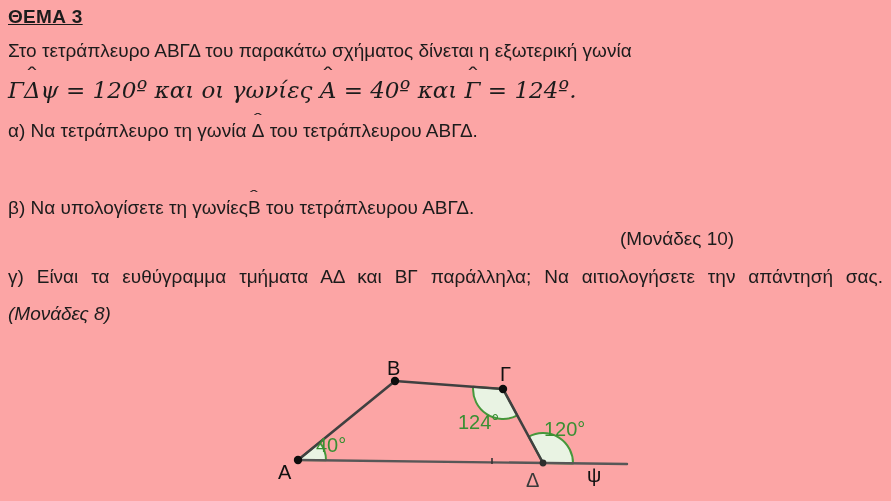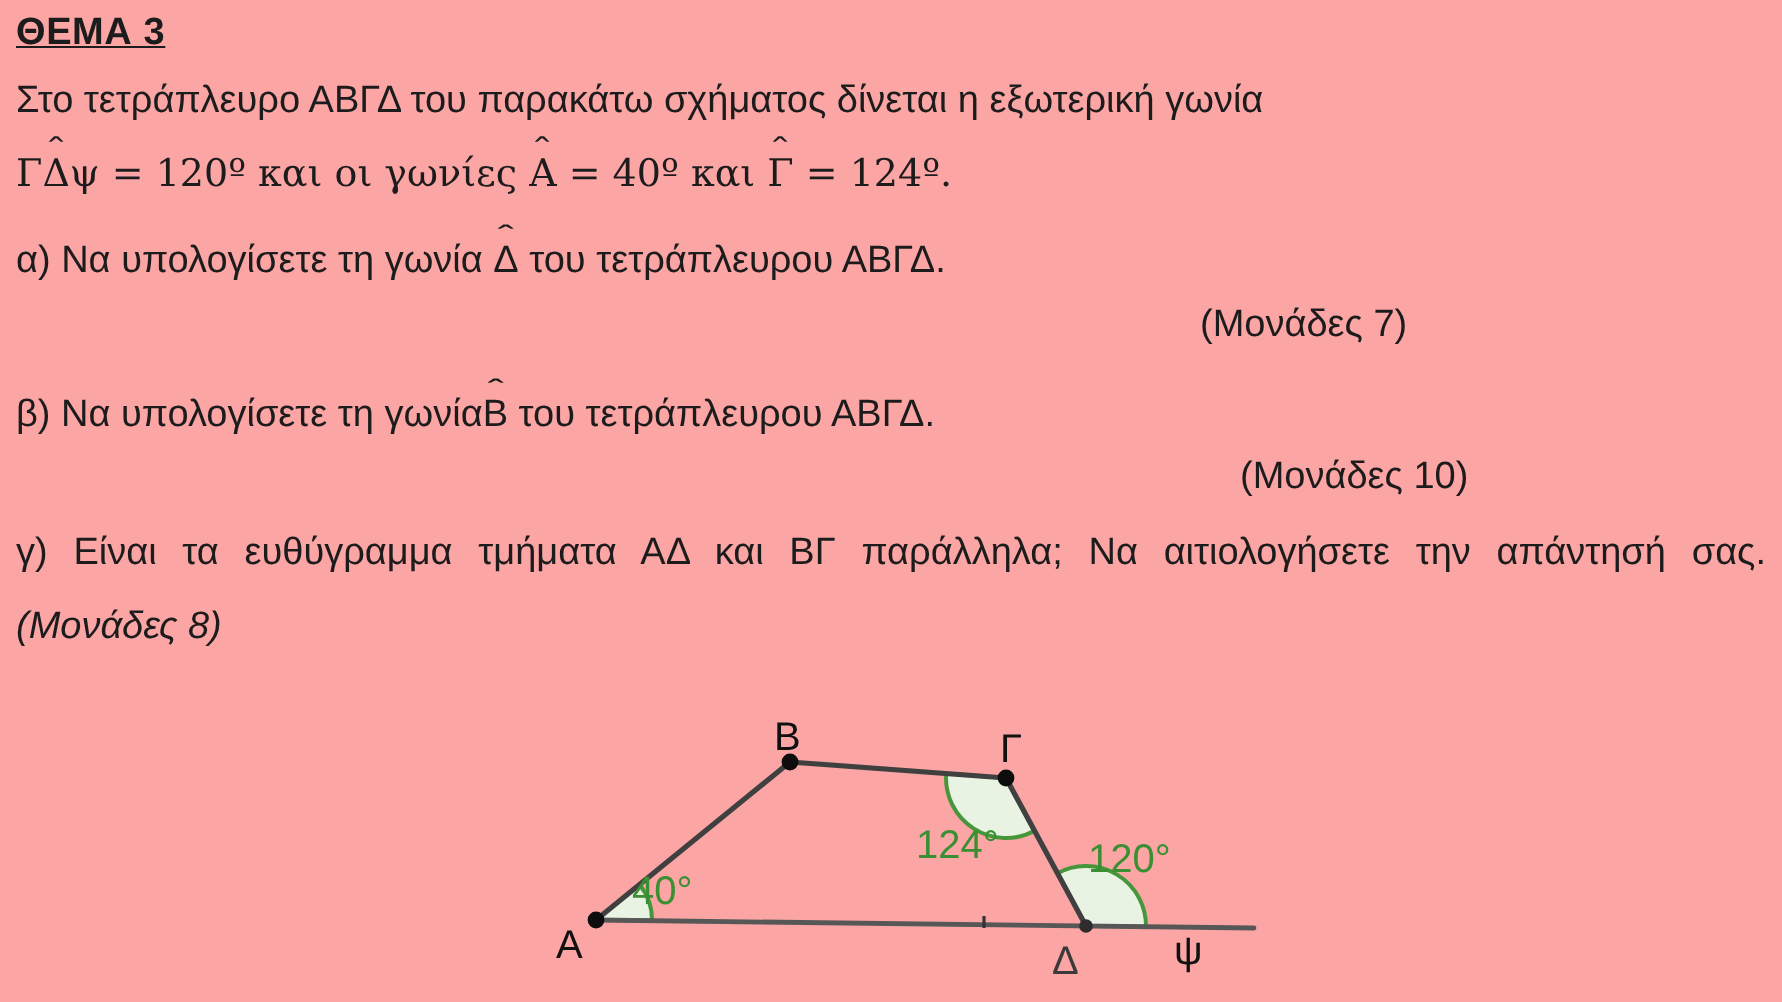"ΓΔψ = 120º και οι" .formula { font-size: 19px -> 23px; font-style: none -> italic }
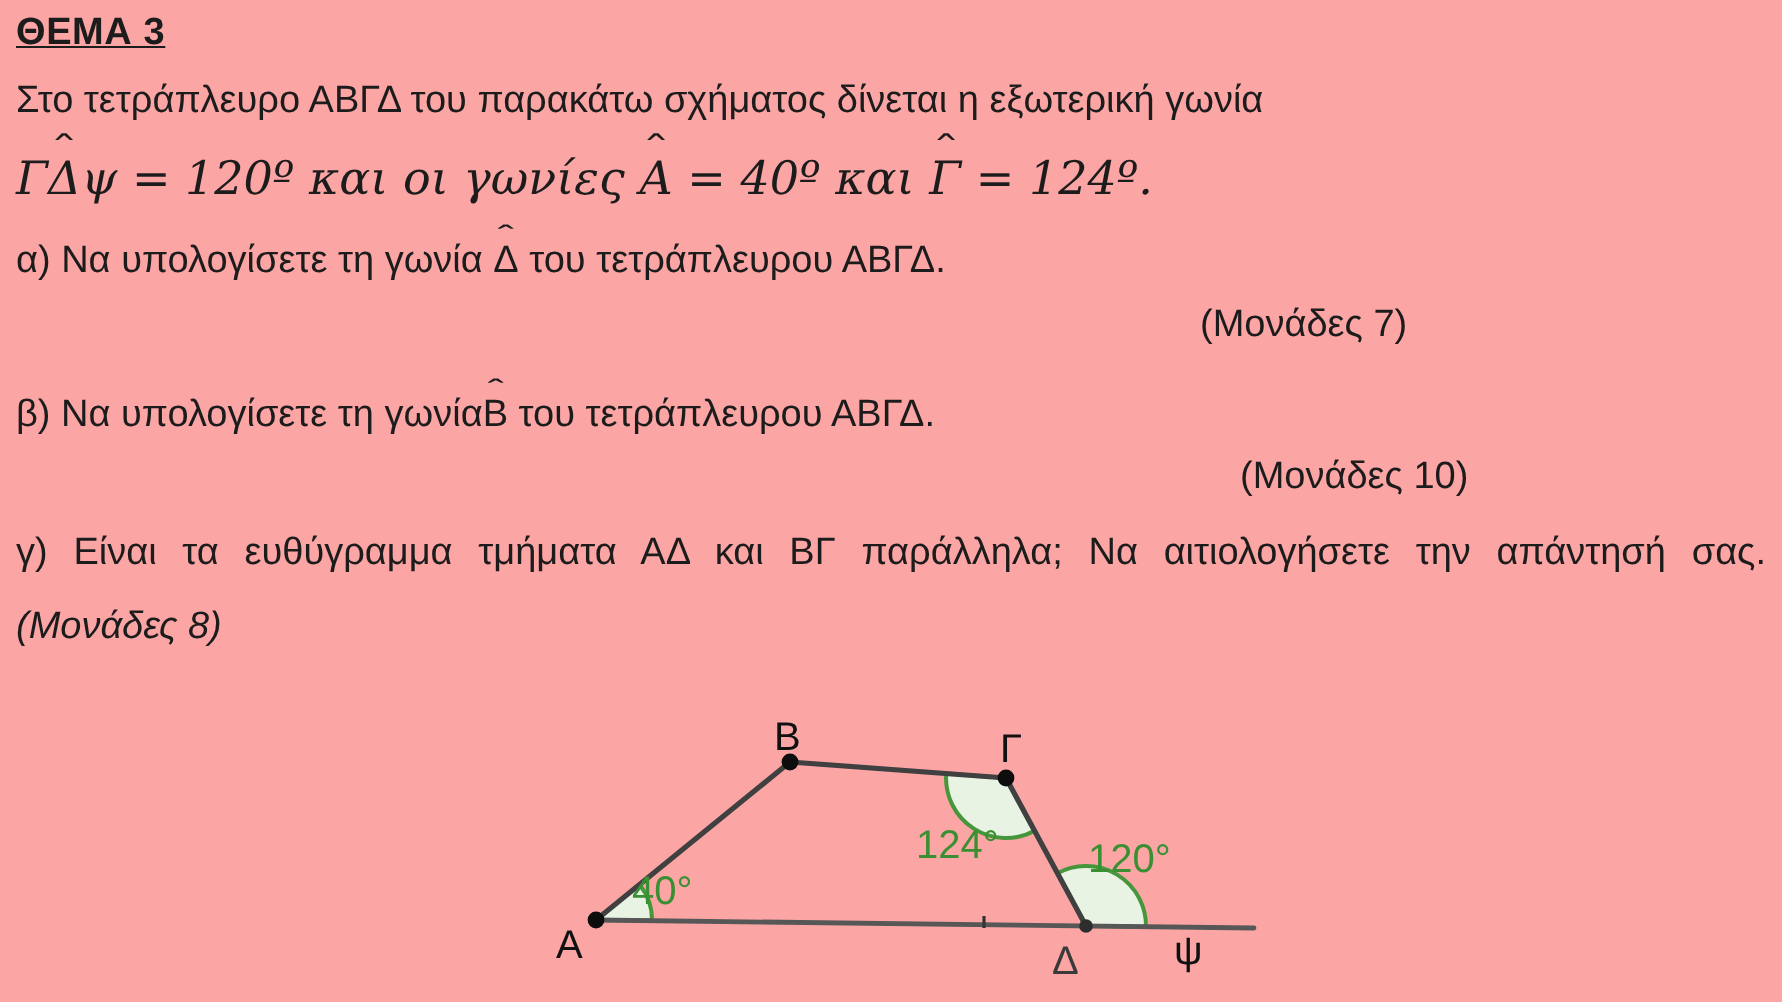"α) Να υπολογίσετε τη γωνία" span { text: υπολογίσετε -> τετράπλευρο }
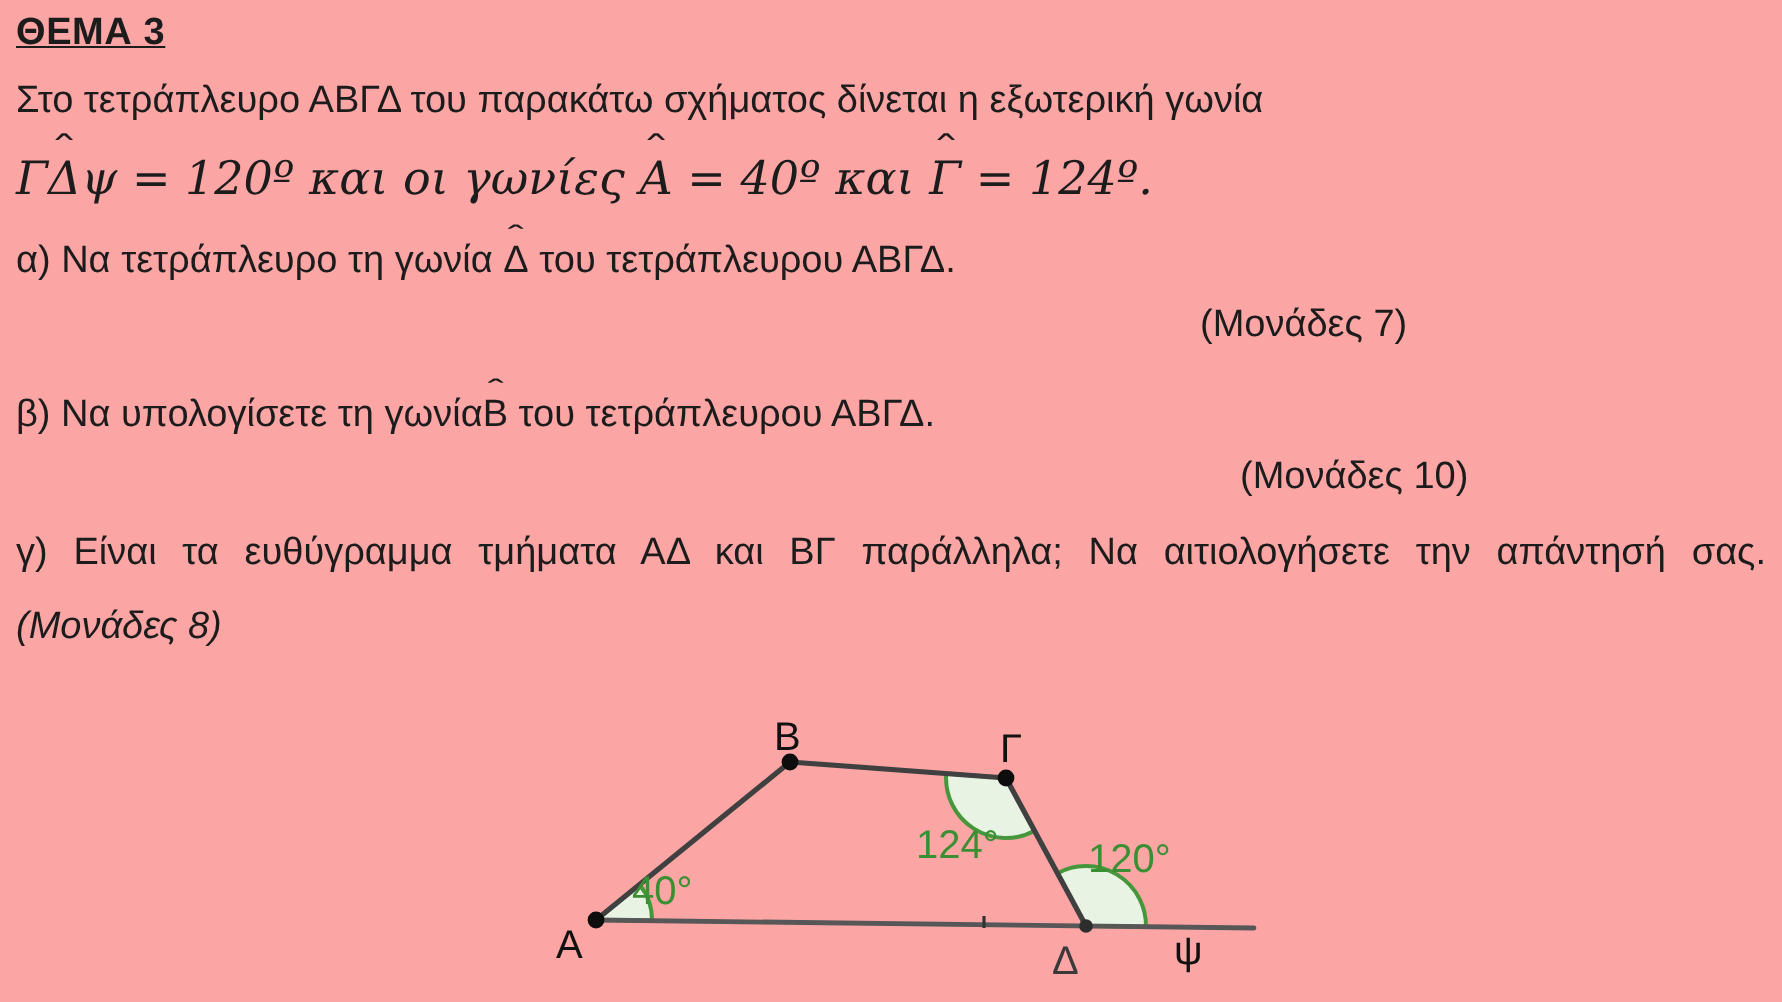"(Μονάδες 7)" div.line { html: <div>(Μονάδες 7)</div> -> none }
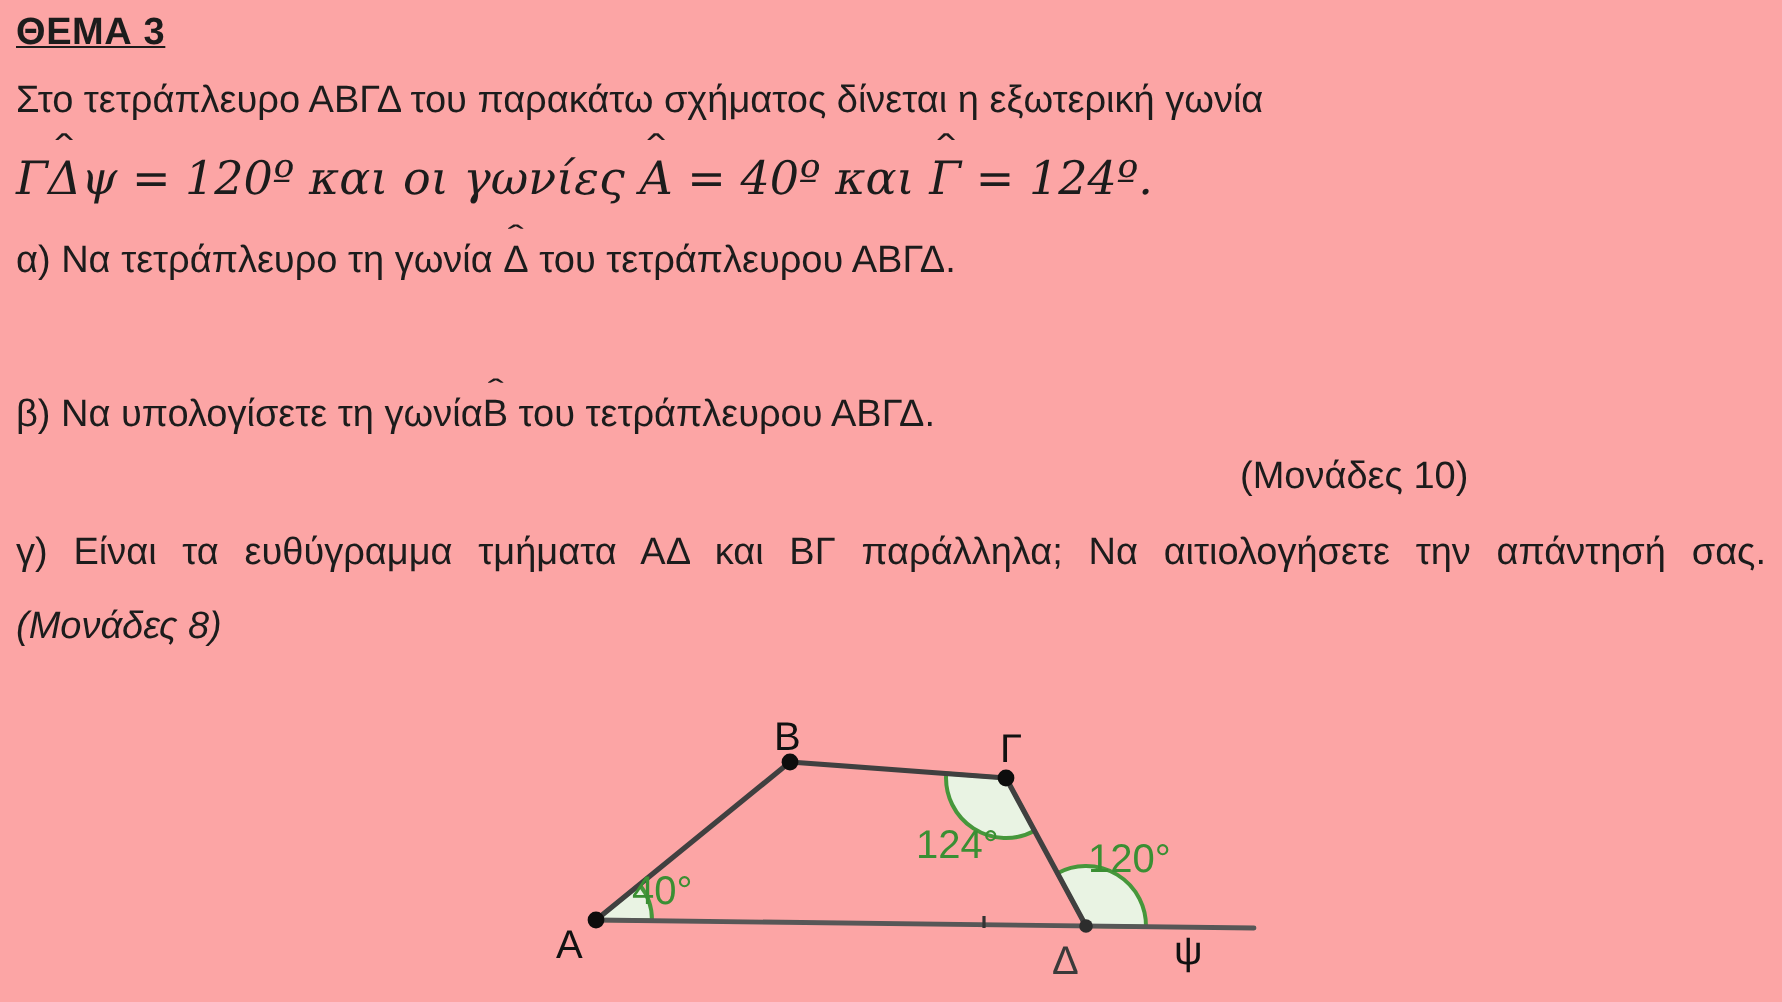"β) Να υπολογίσετε τη γωνία" span { text: γωνία -> γωνίες }
